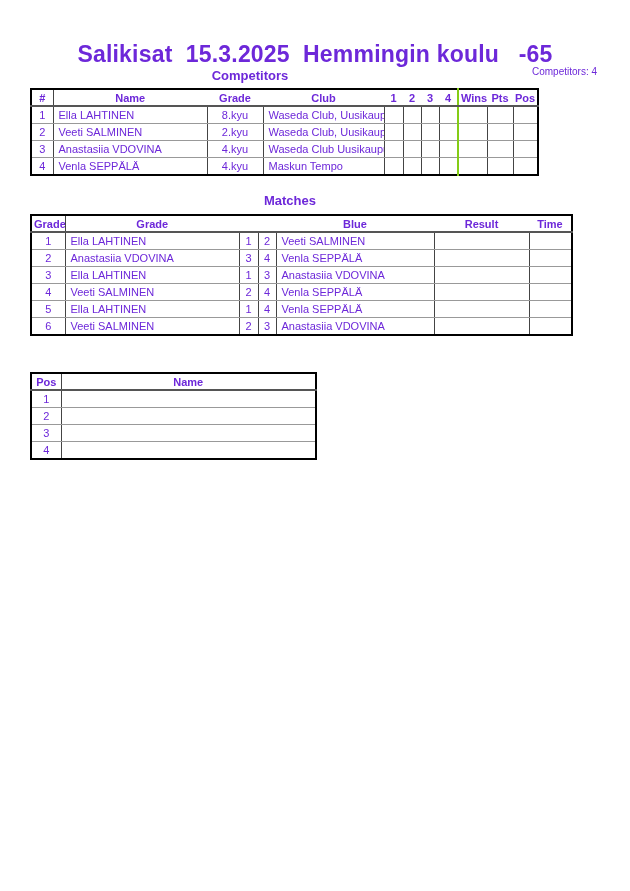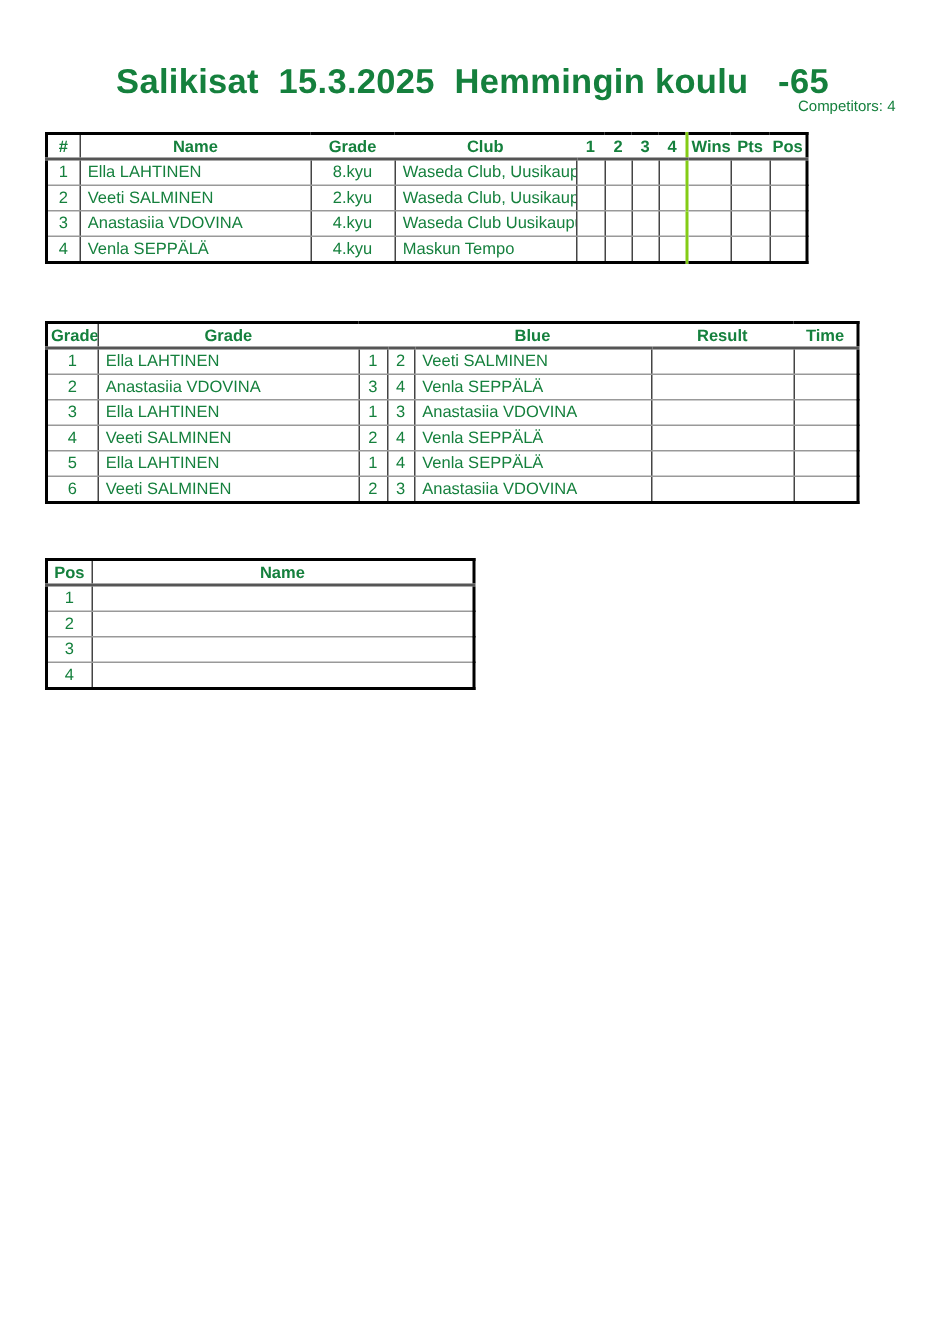"Salikisat 15.3.2025 Hemmingin koulu -65" .page { color: #15803d -> #6d28d9 }
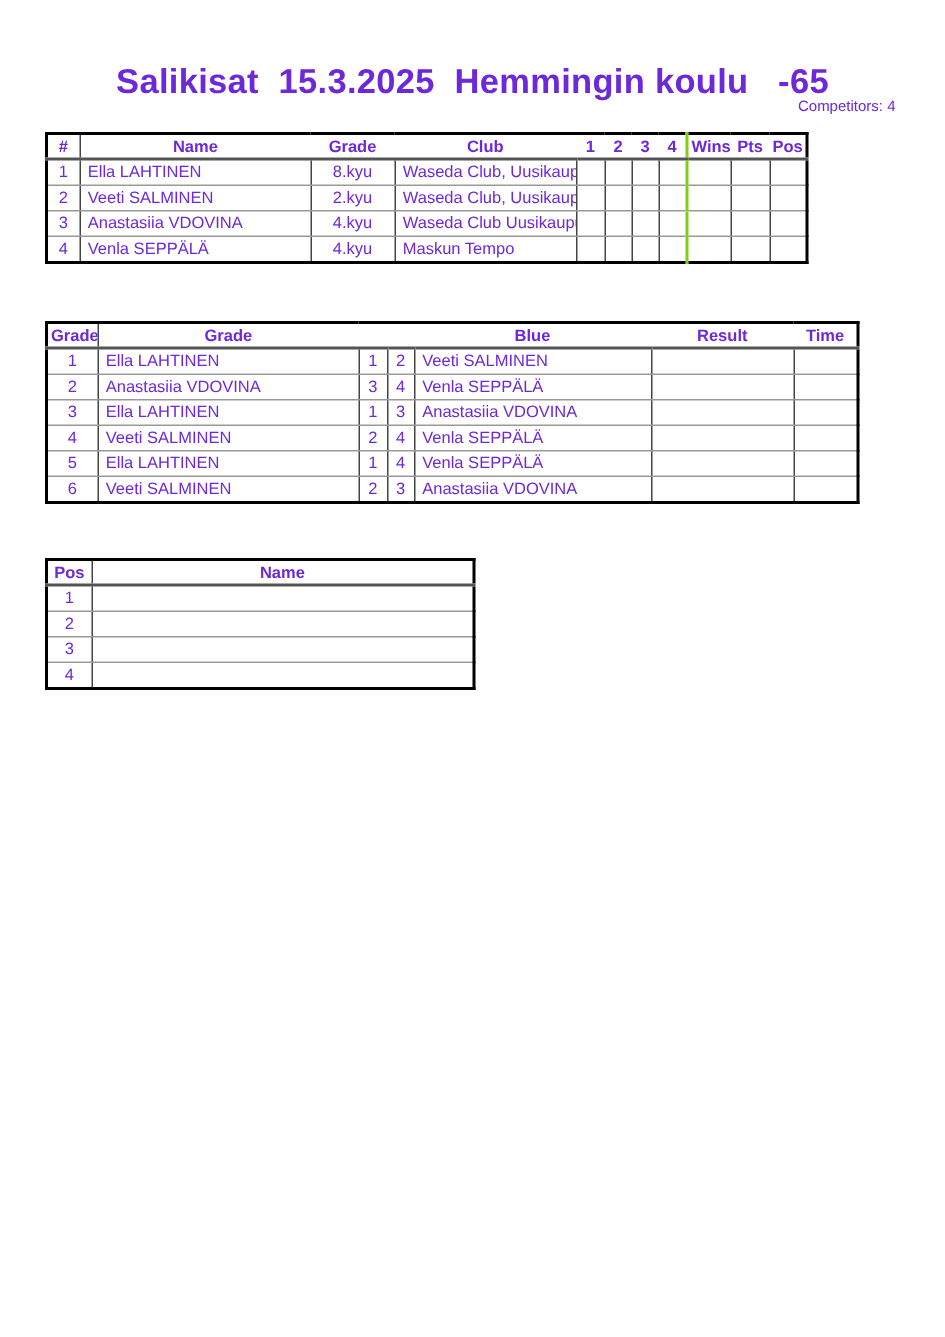"Competitors" div.section-heading { html: none -> <div>Competitors</div> }
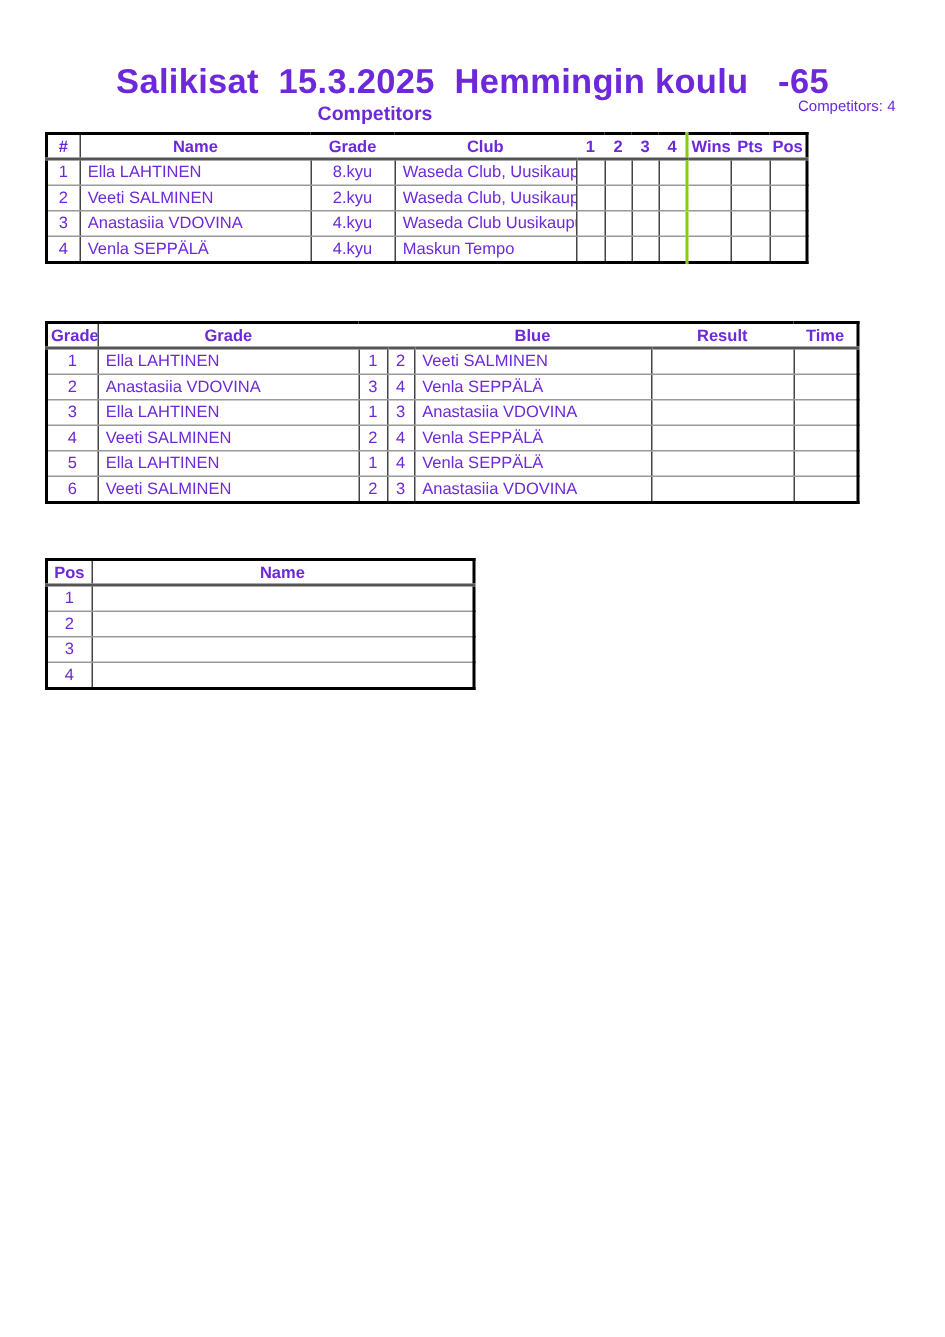"Matches" div.section-heading { html: none -> <div>Matches</div> }
